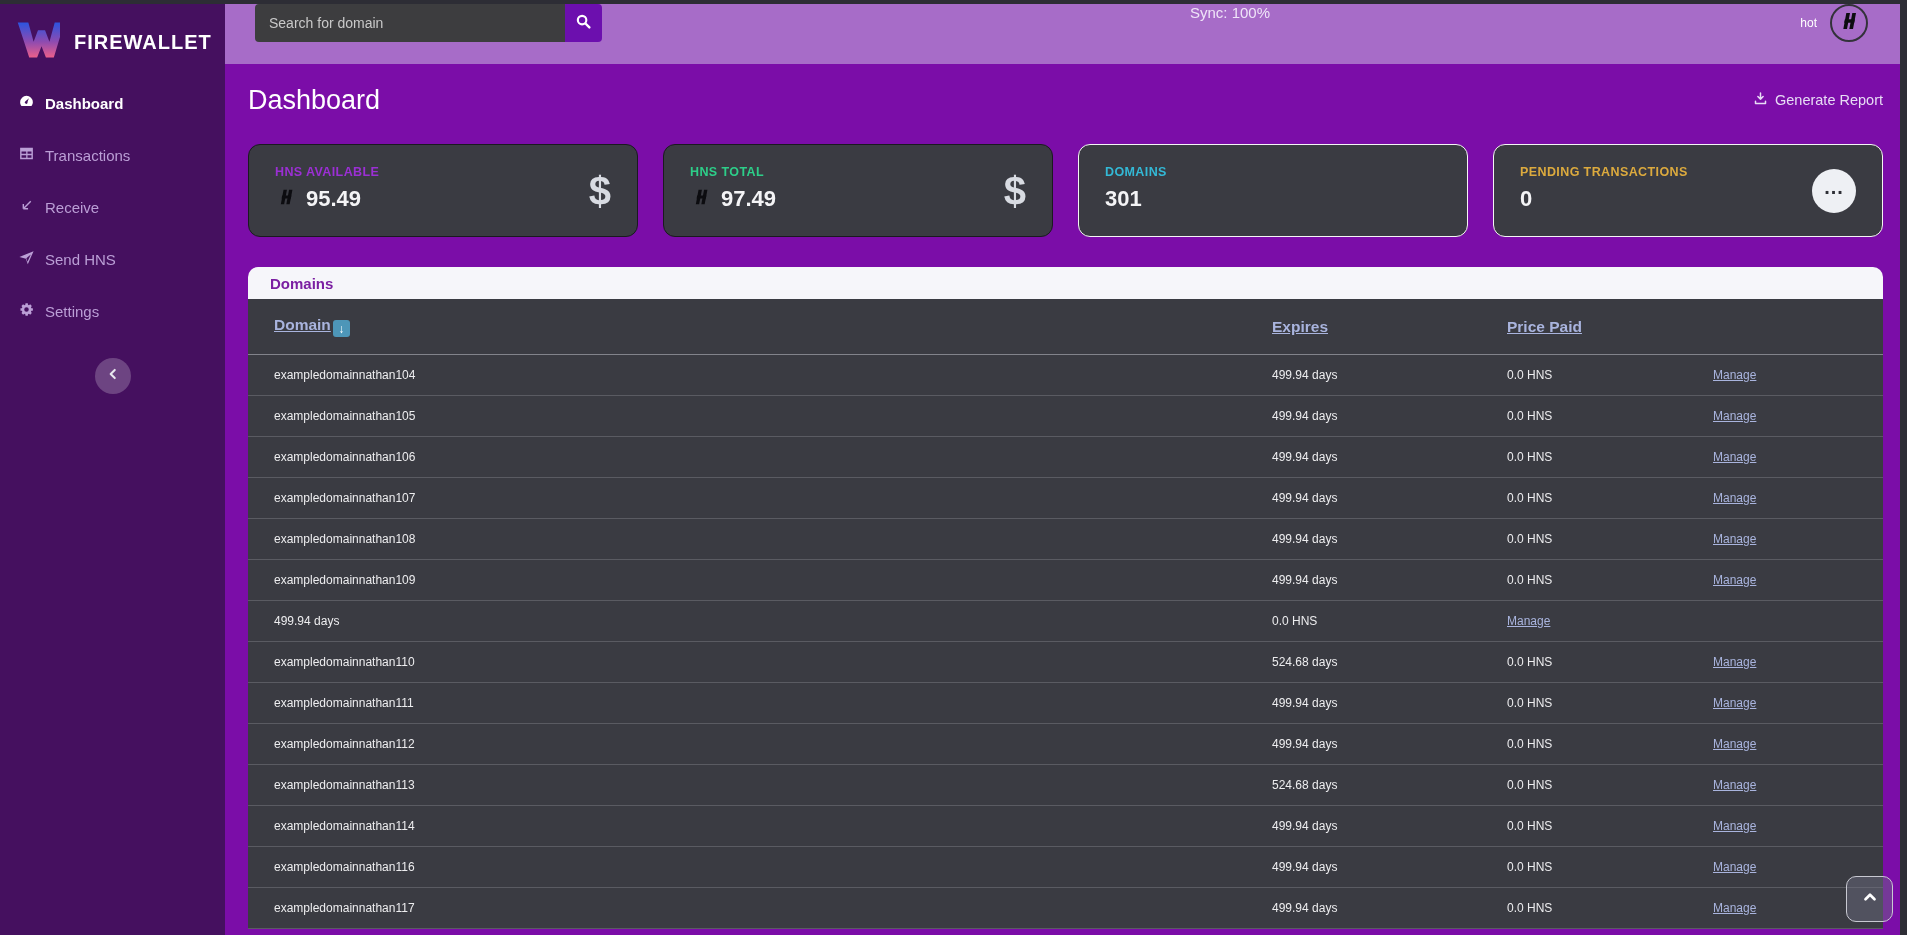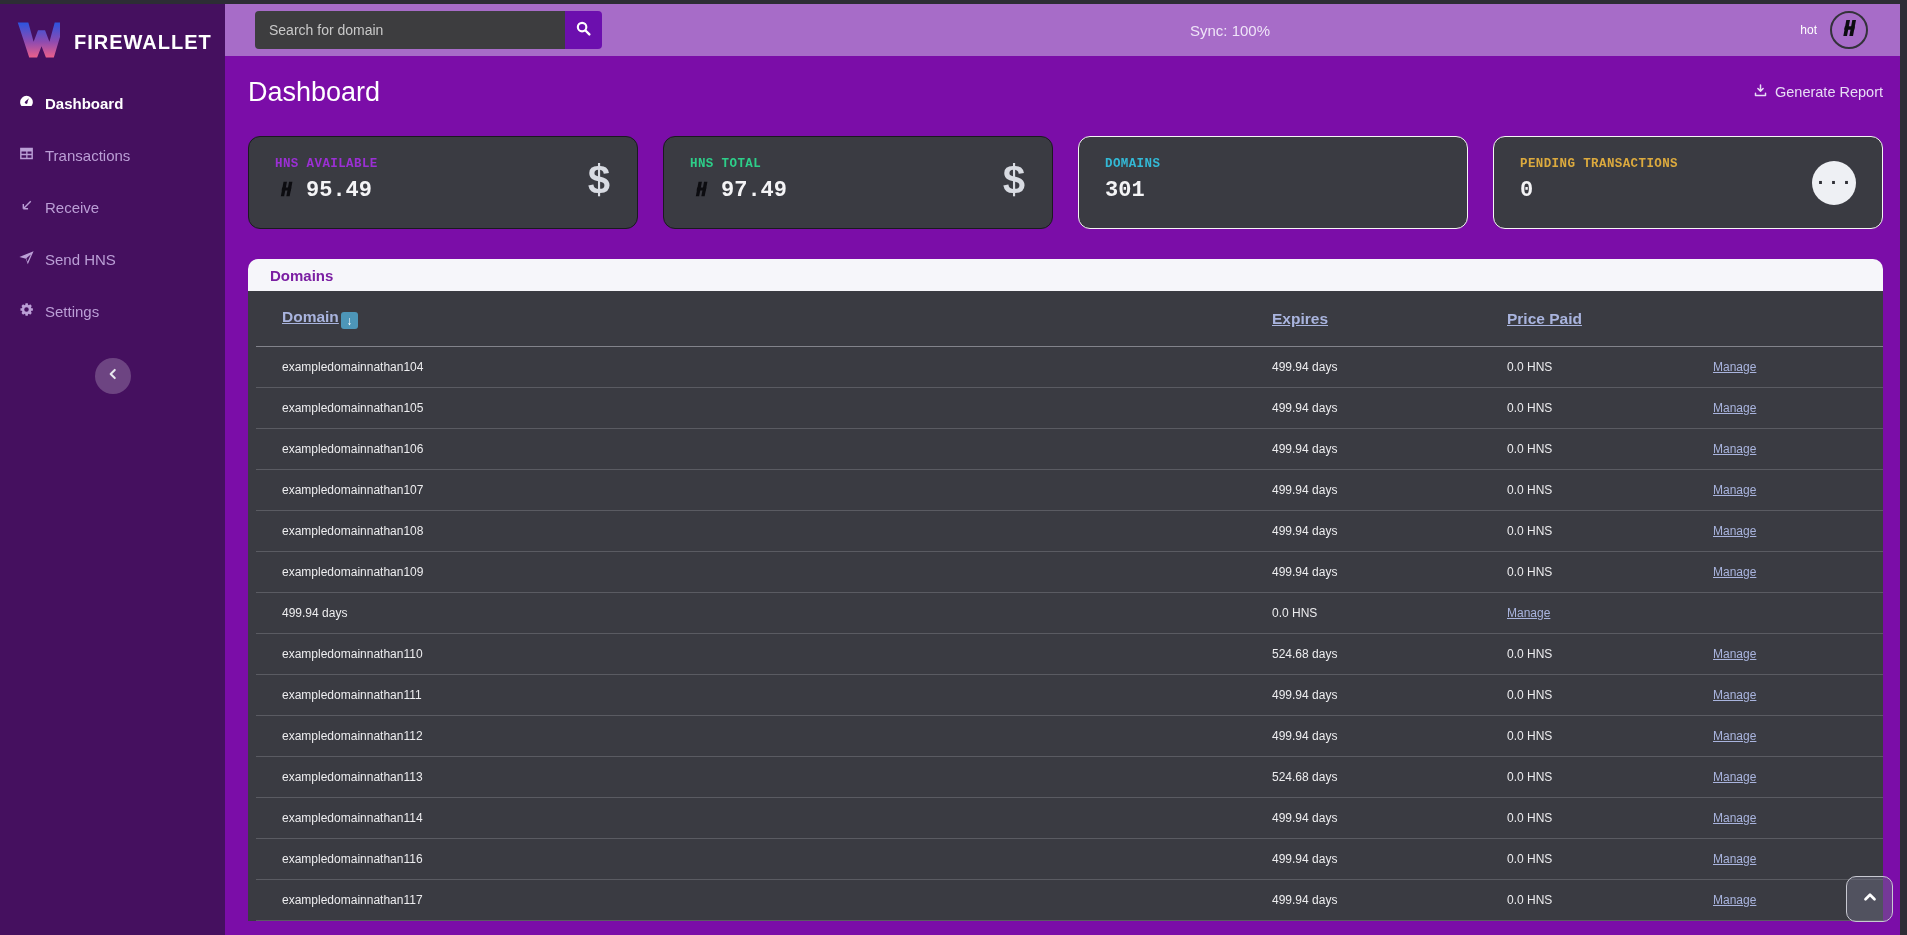"Search for domain" .topbar { align-items: center -> flex-start; height: 52px -> 60px }
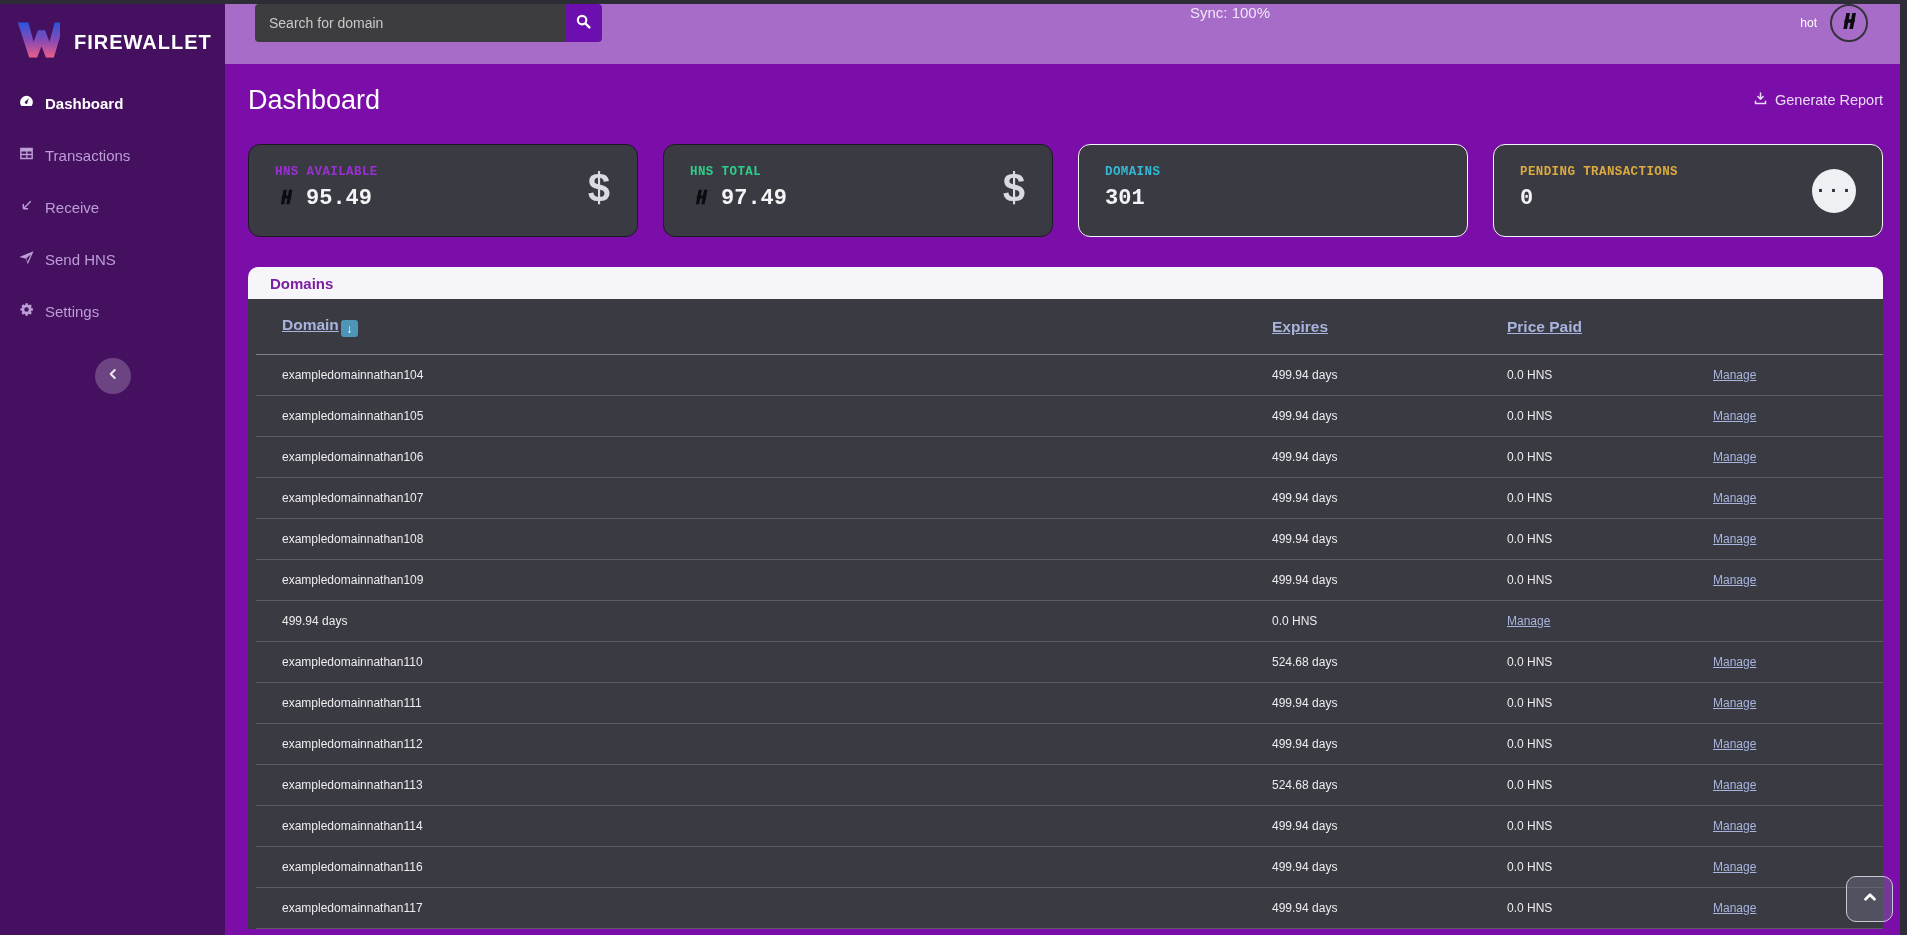"HNS AVAILABLE" .stats { font-family: Liberation Mono, monospace -> none }
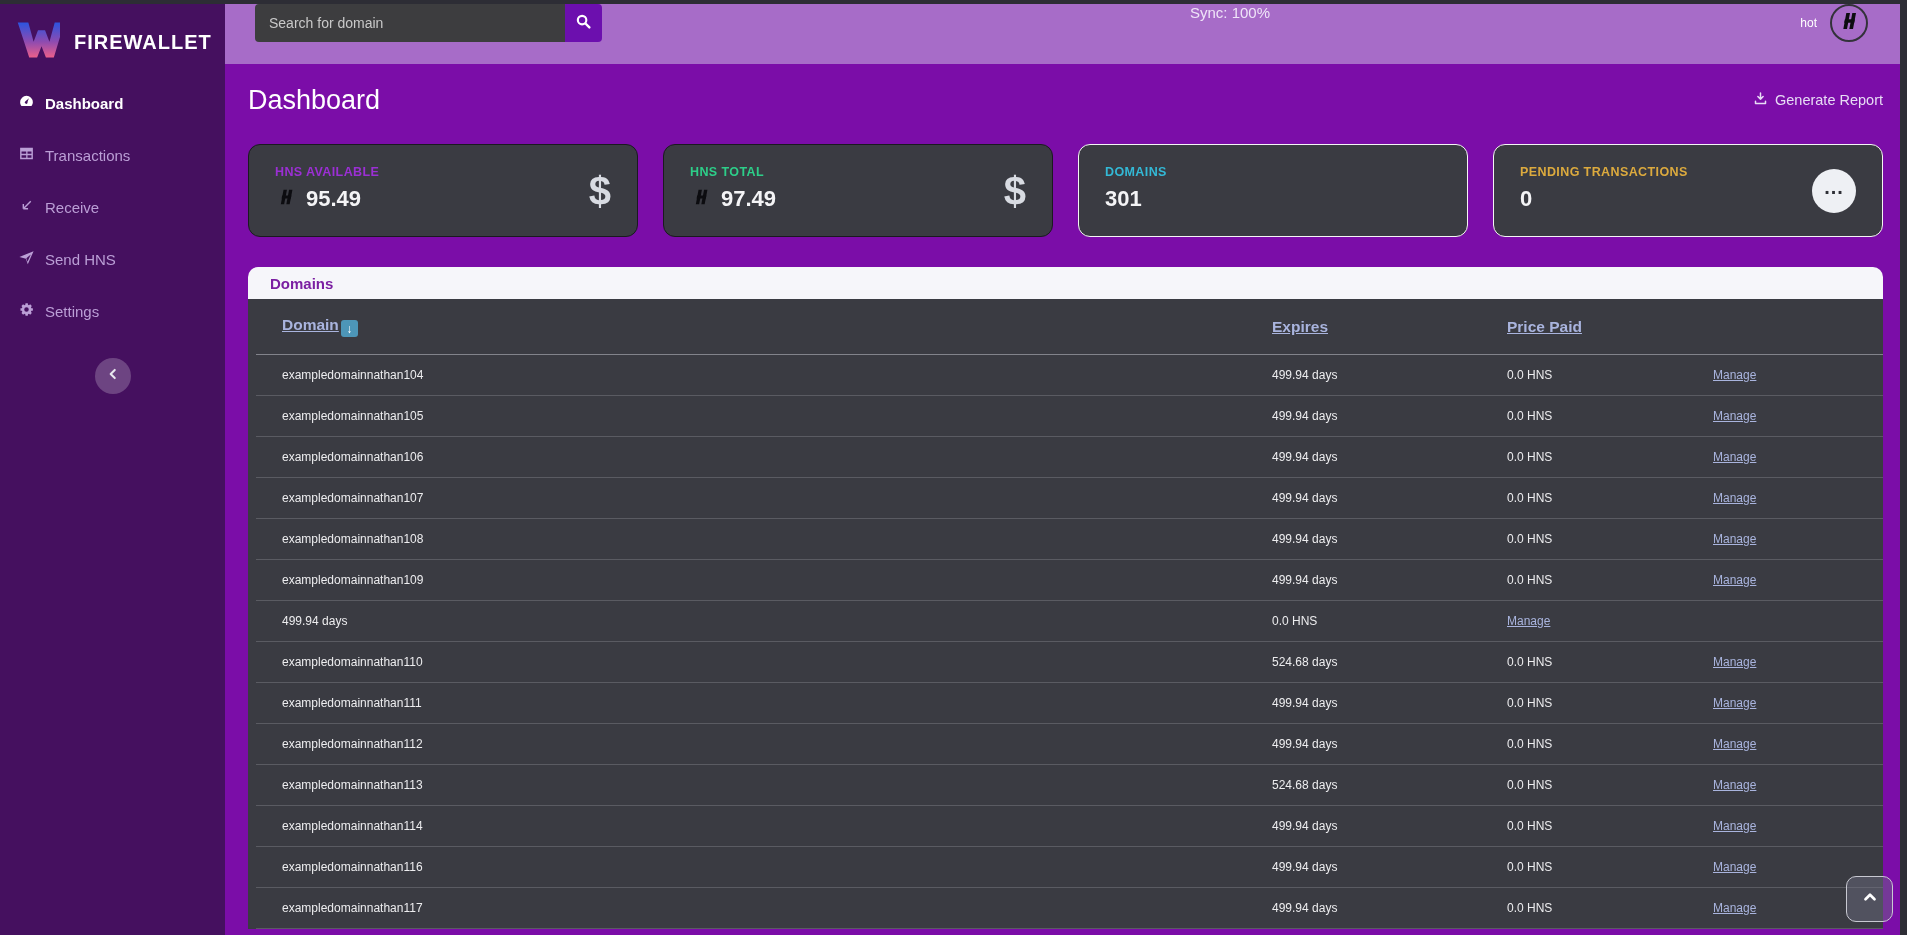"Domain ↓" .trow, .throw { margin-left: 8px -> none }
